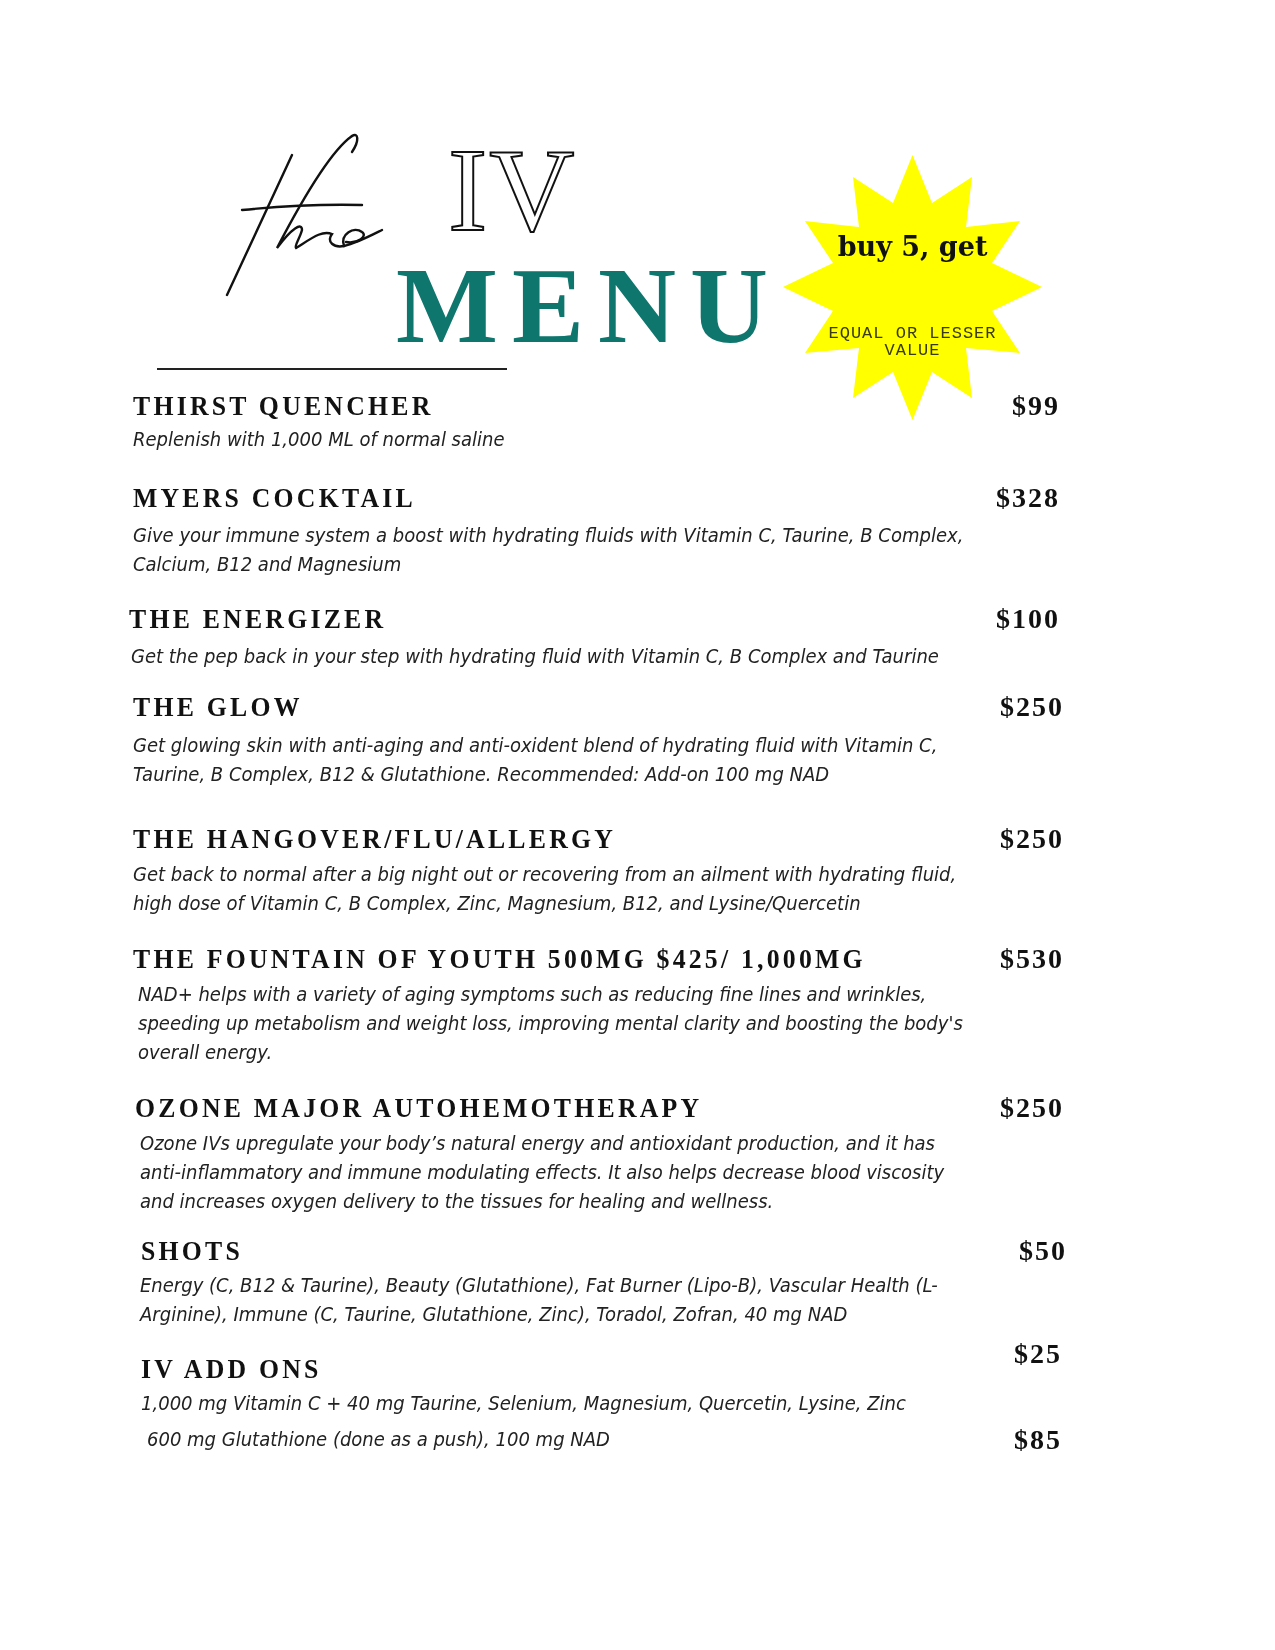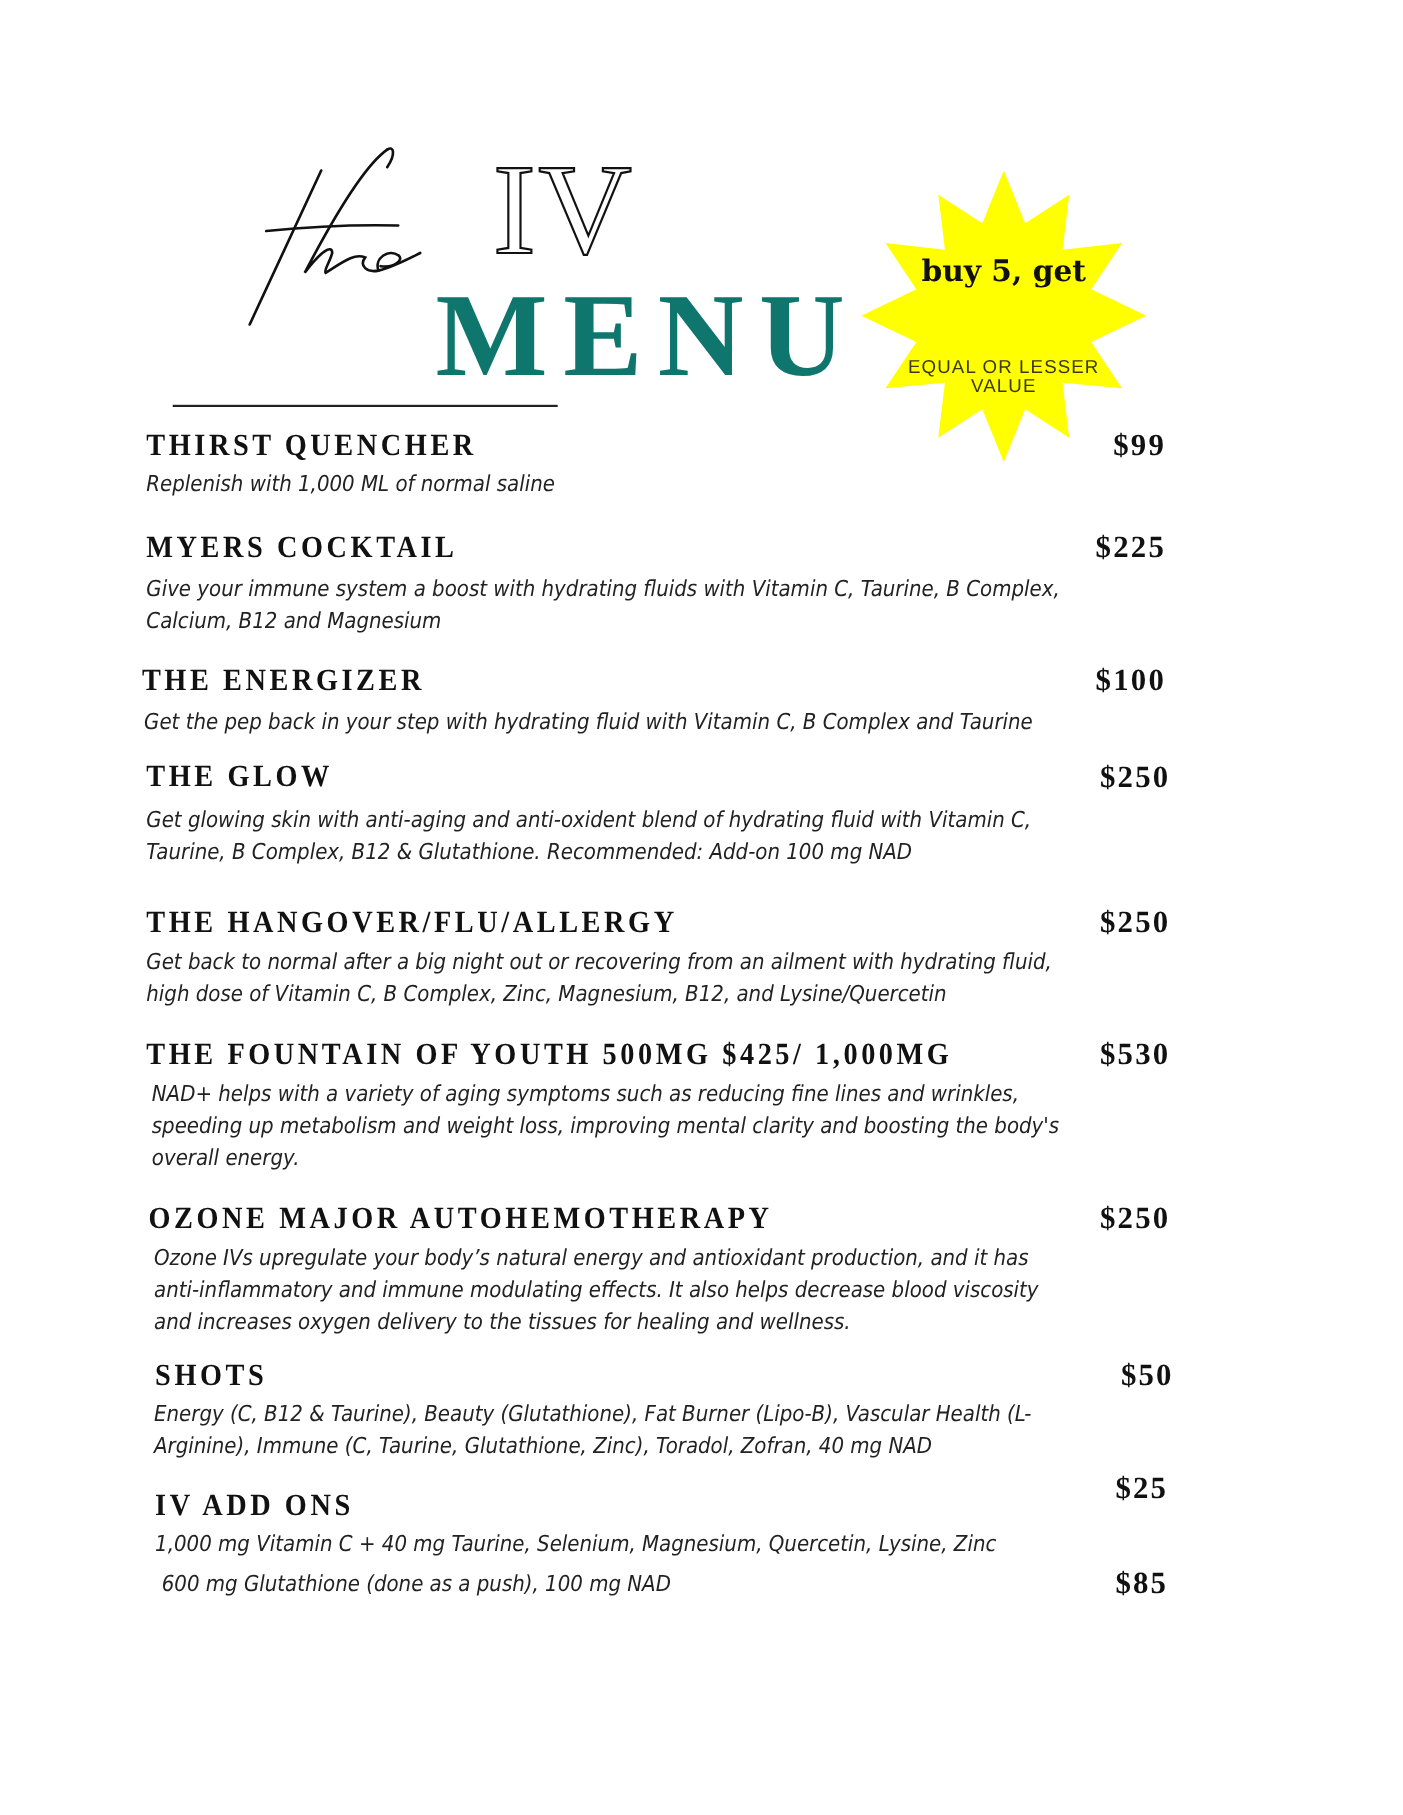"EQUAL OR LESSER" .promo-sub { font-family: Liberation Sans, sans-serif -> Liberation Mono, monospace }
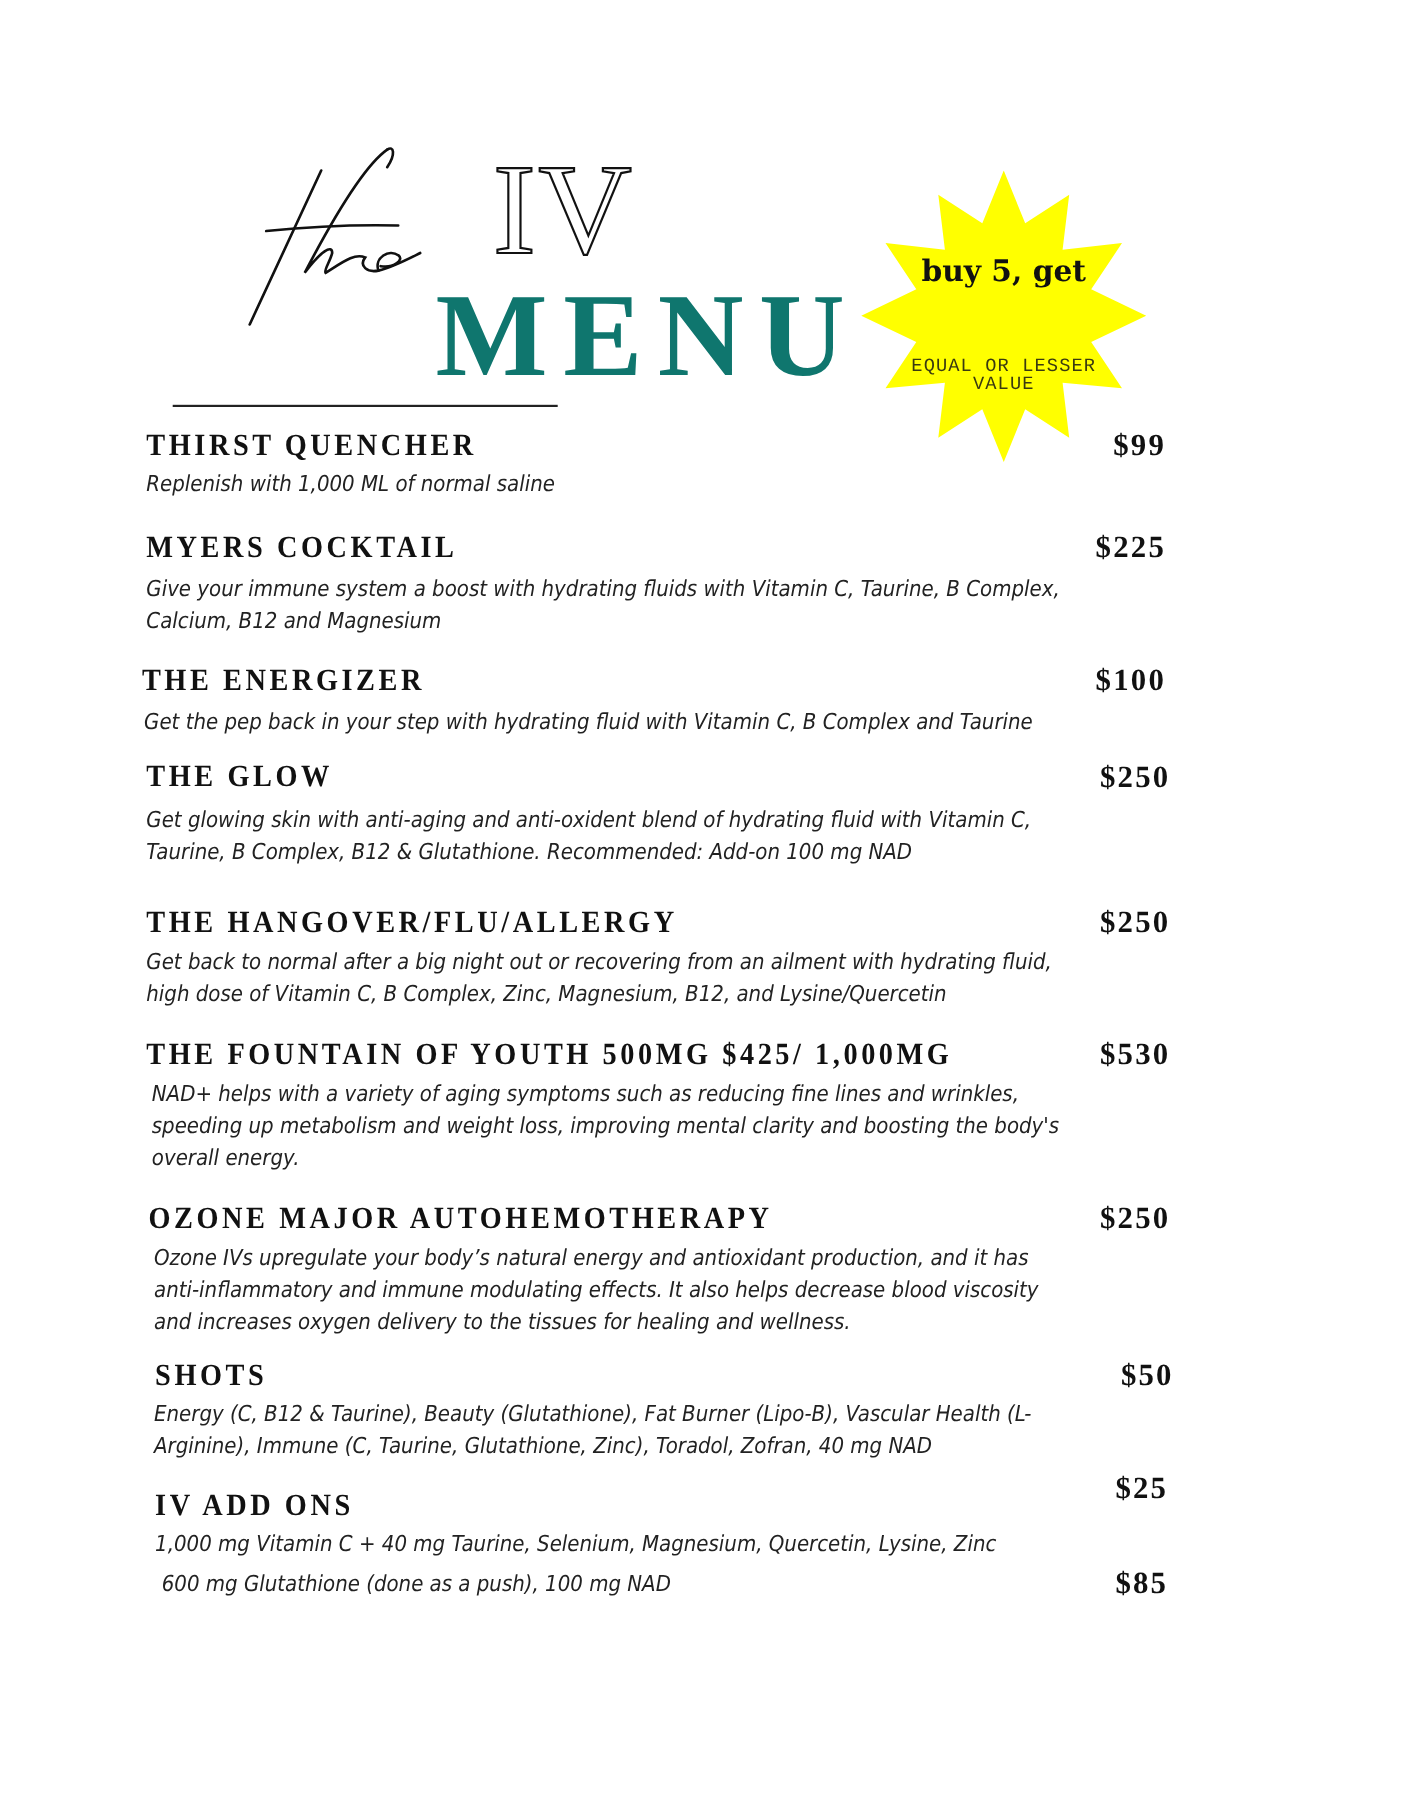"$225" div.abs { text: $225 -> $328 }
